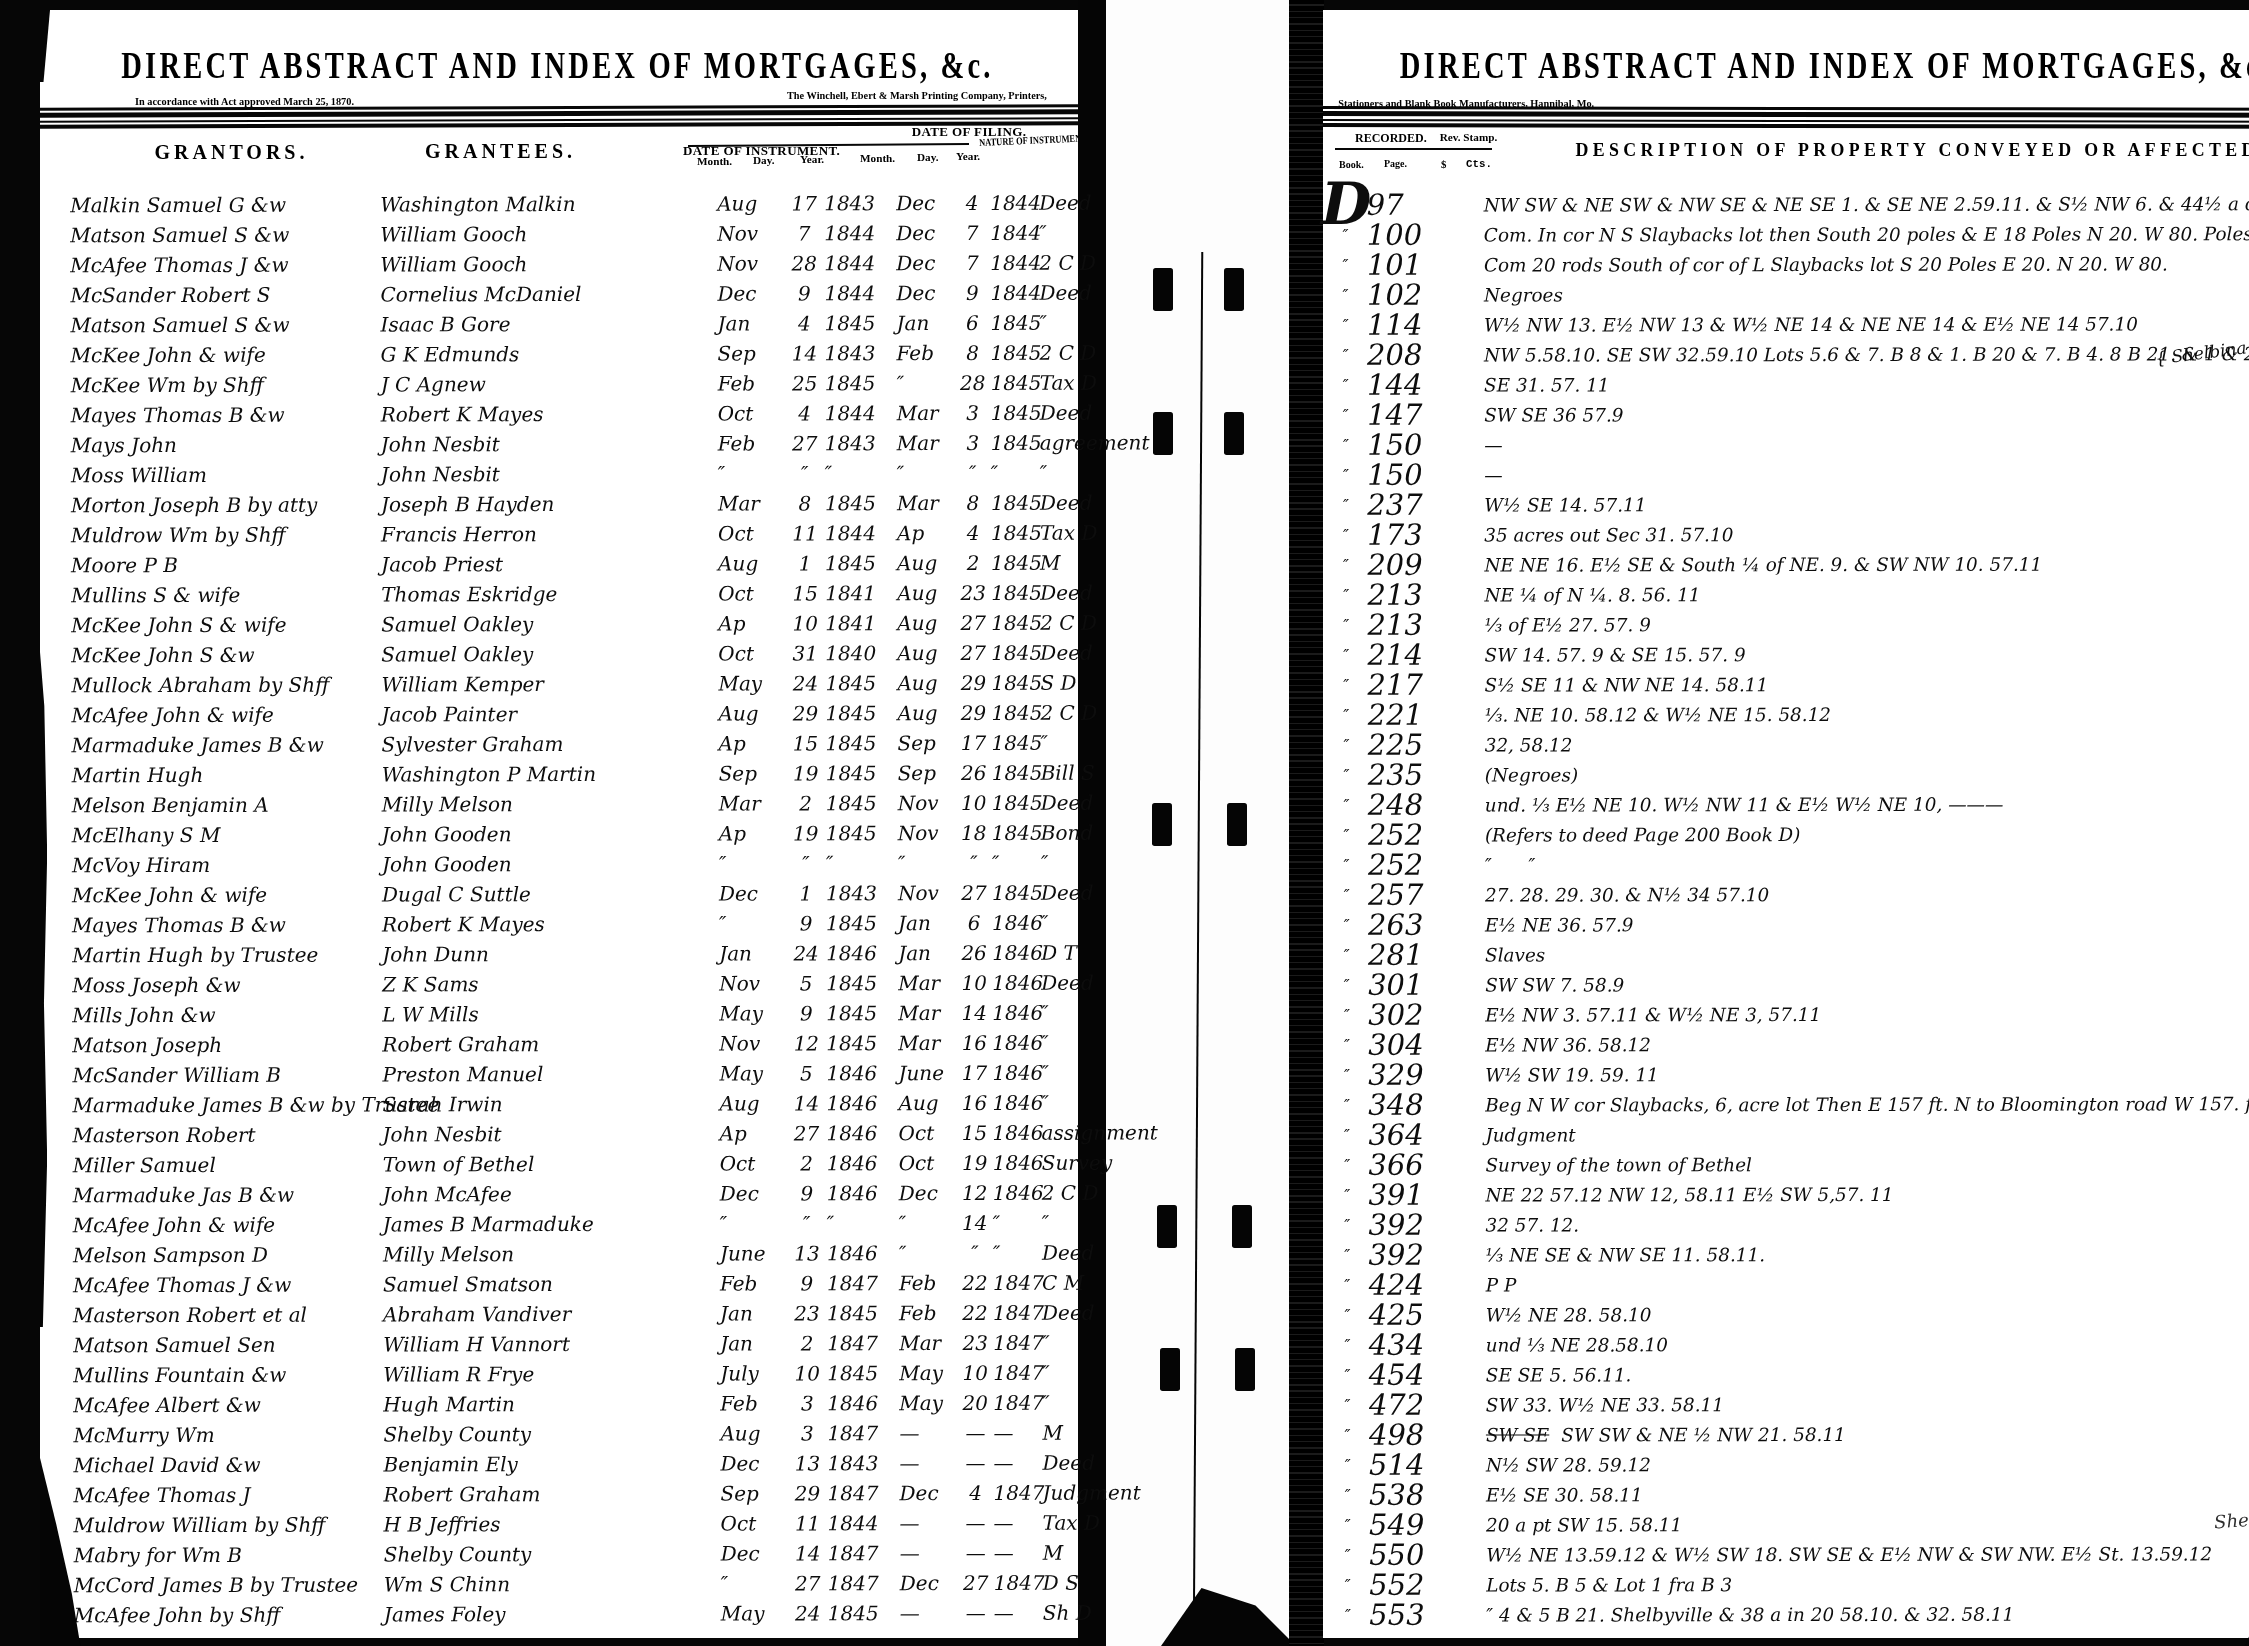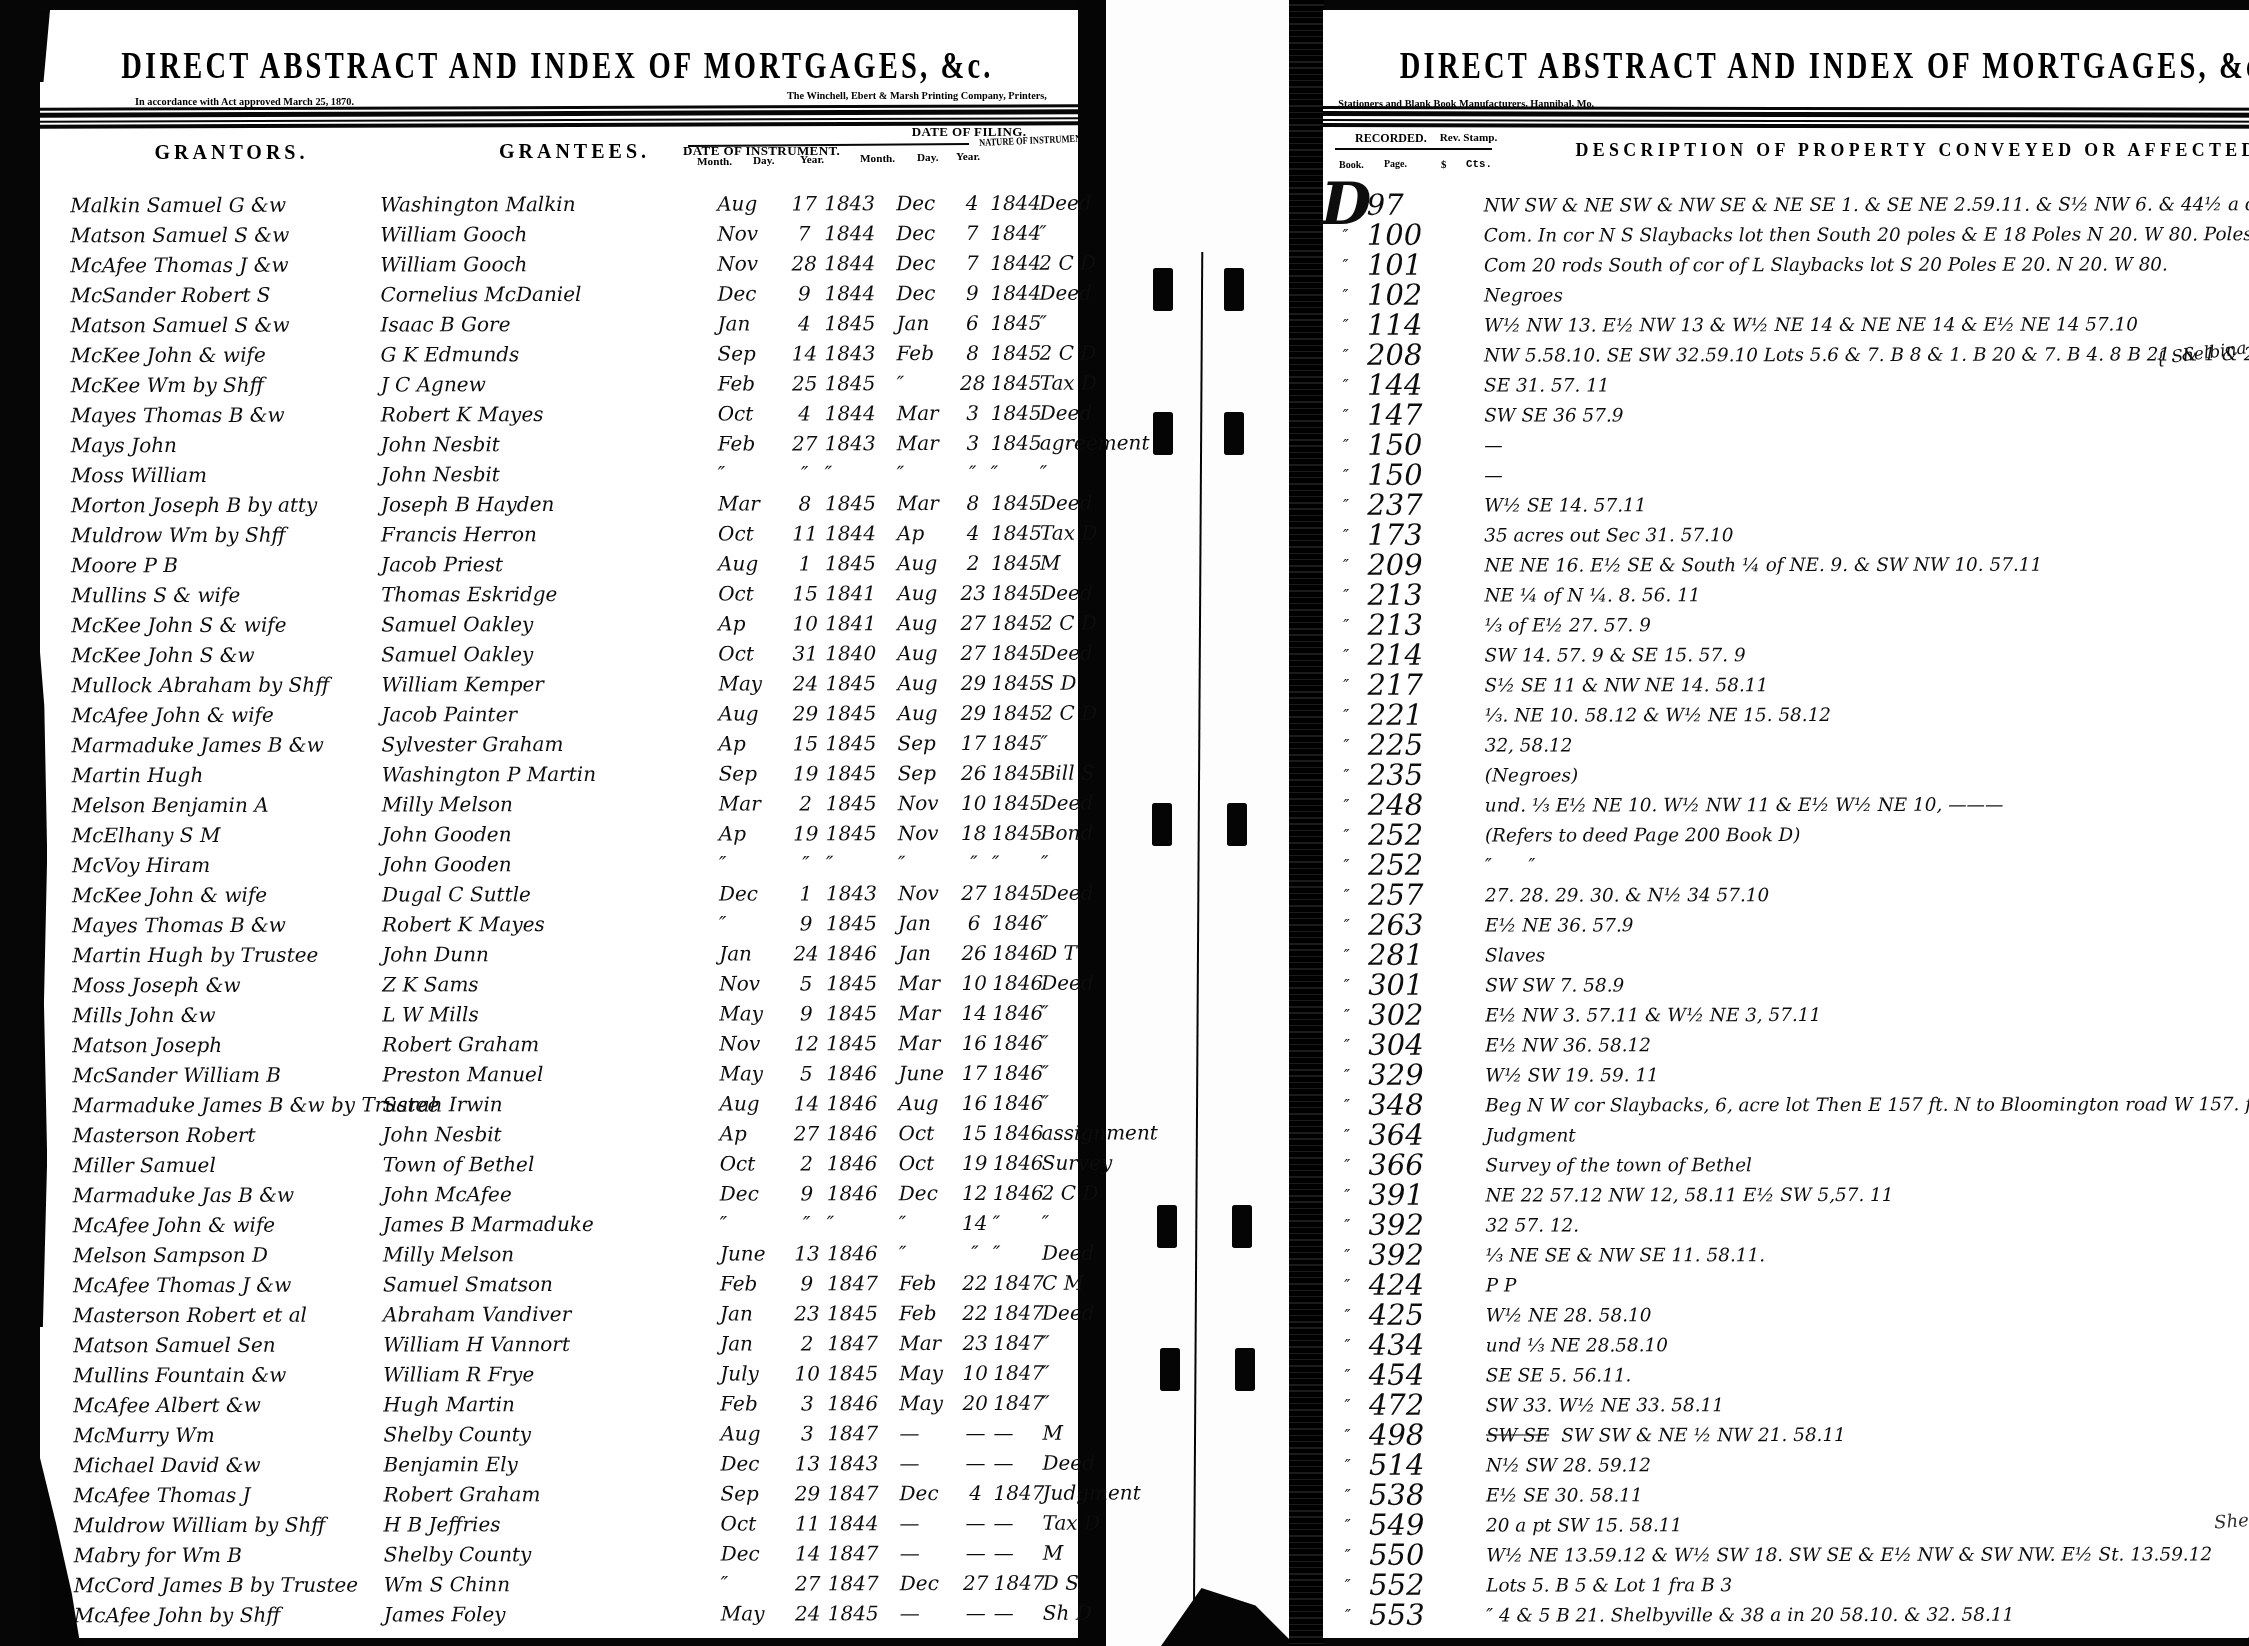"GRANTEES." div.colhead { text-align: right -> left }
